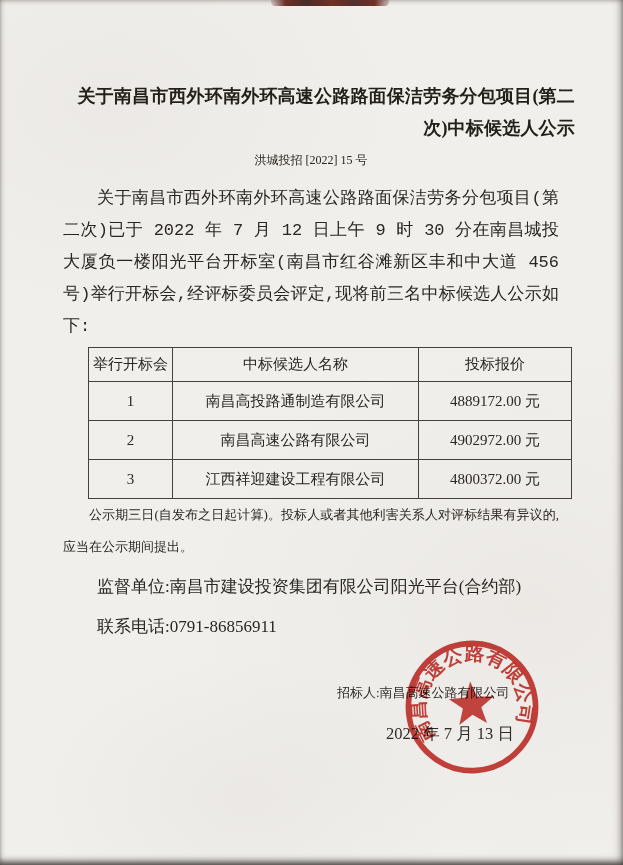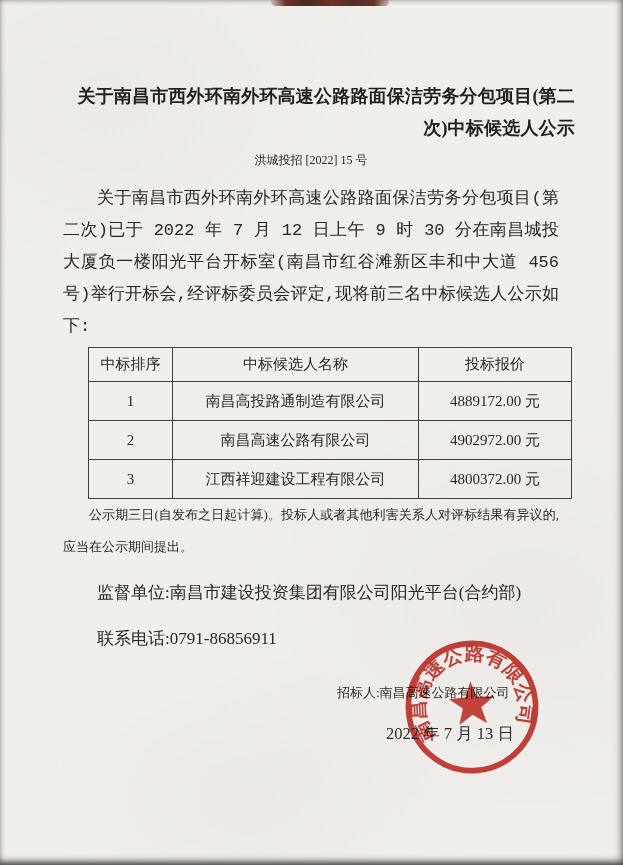"中标排序" th { text: 中标排序 -> 举行开标会 }
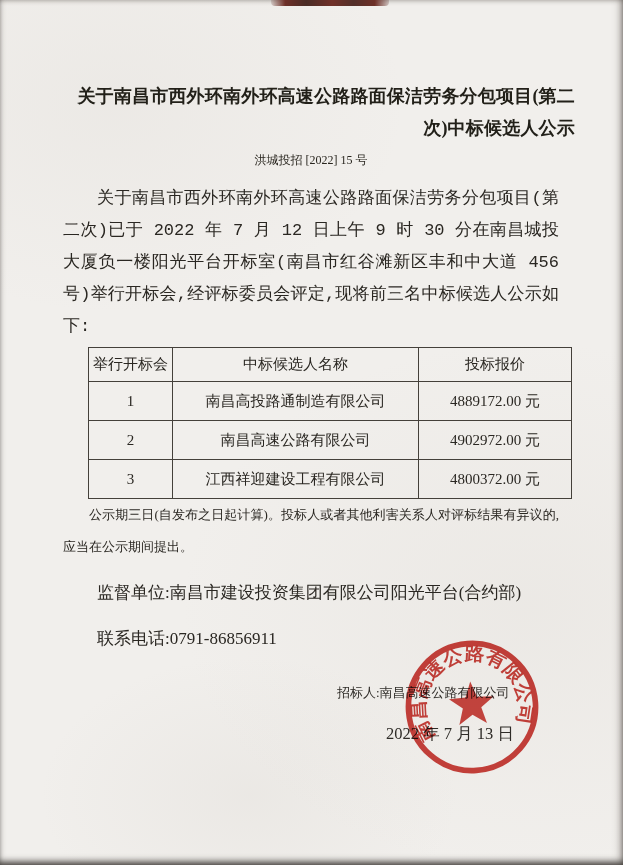"监督单位:南昌市建设投资集团有限公司阳光平台(合约部)" .line-ind { margin-top: 14px -> 8px }
